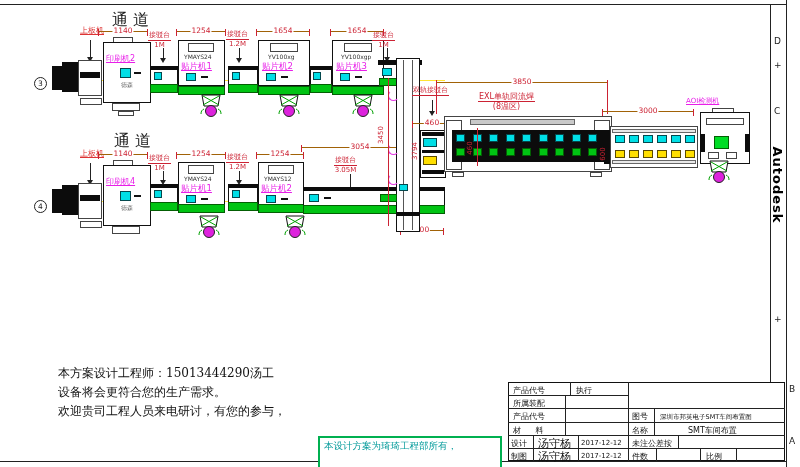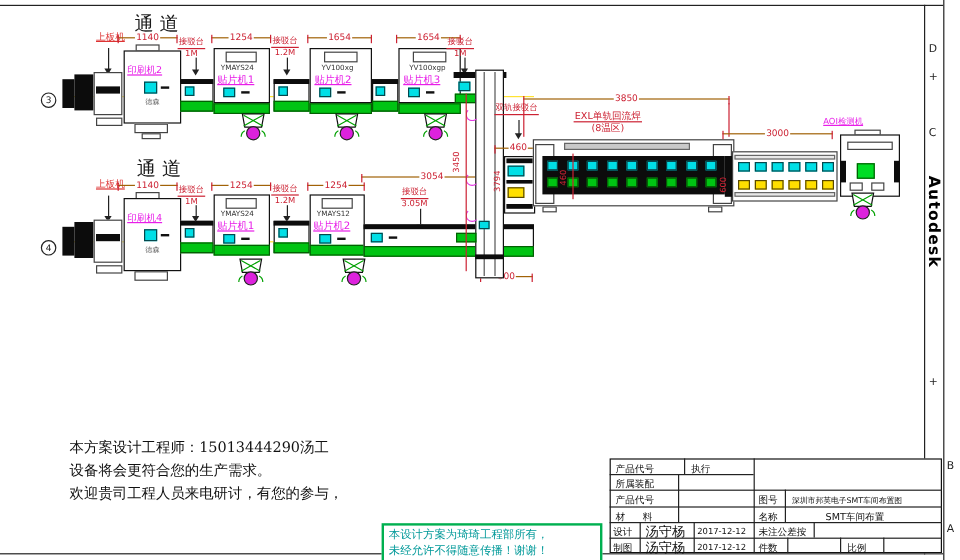"未经允许不得随意传播！谢谢！" div { html: <div>未经允许不得随意传播！谢谢！</div> -> none }
